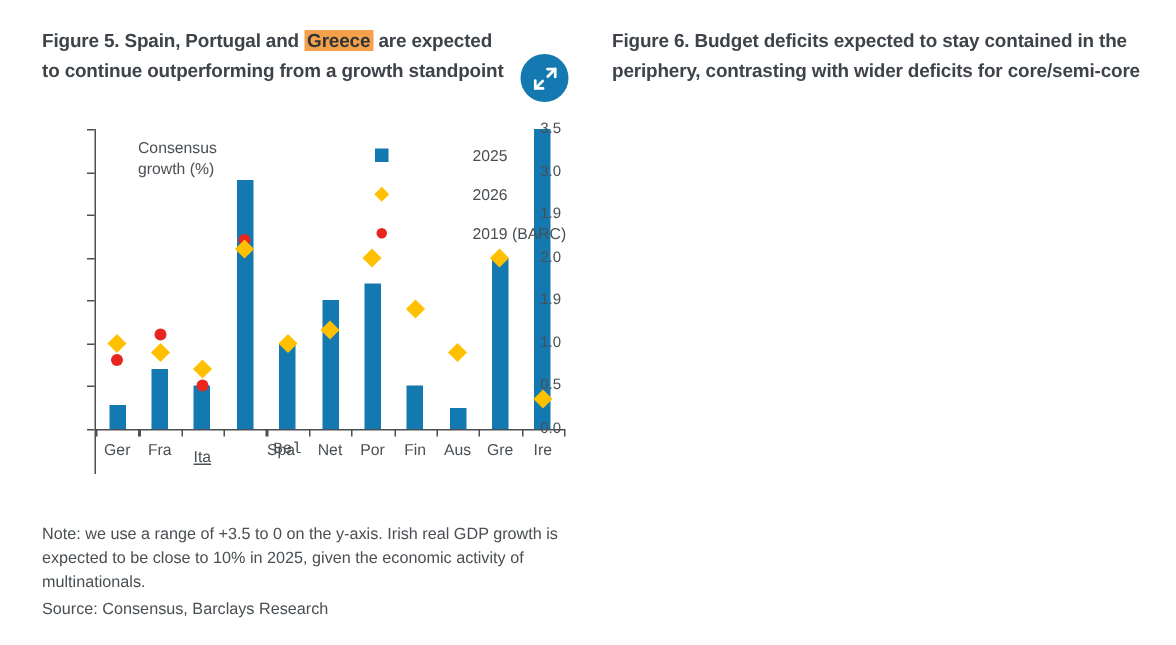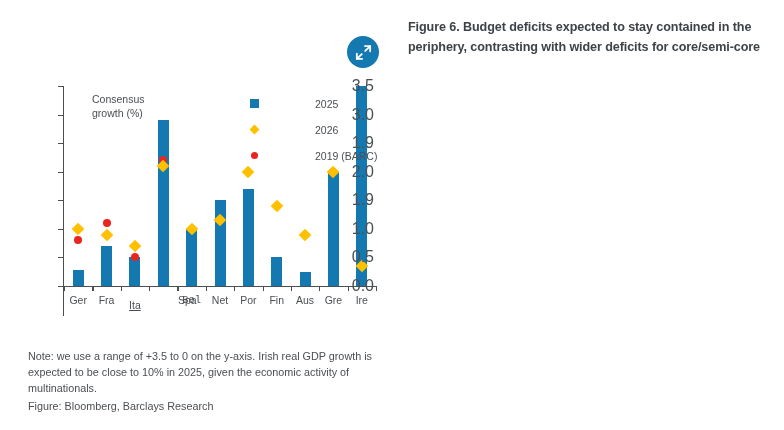"Figure 5. Spain, Portugal and" div.fig-title { html: none -> <div> <span>Figure 5. Spain, Portugal and </span><span>Greece</span><span> are expected to continue outperforming from a growth standpoint</span> </div> }
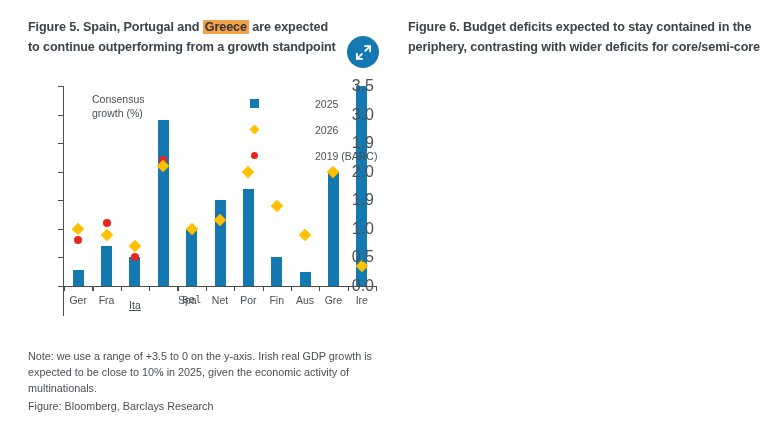"3.5" .ylab { font-size: 16px -> 10px }
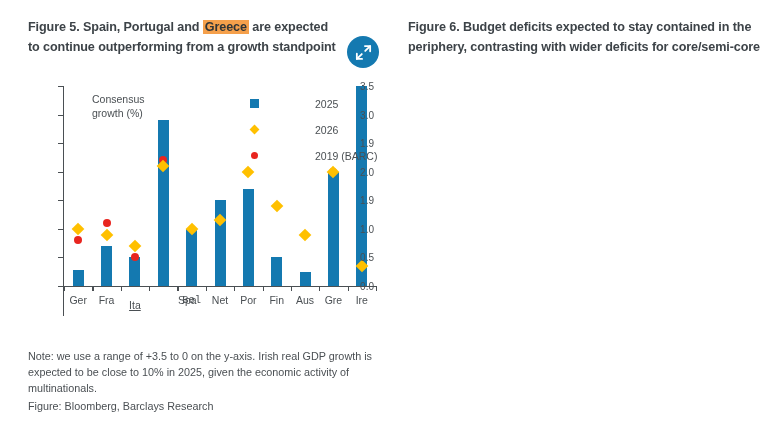"Figure: Bloomberg, Barclays Research" div.foot { text: Figure: Bloomberg -> Source: Consensus }
